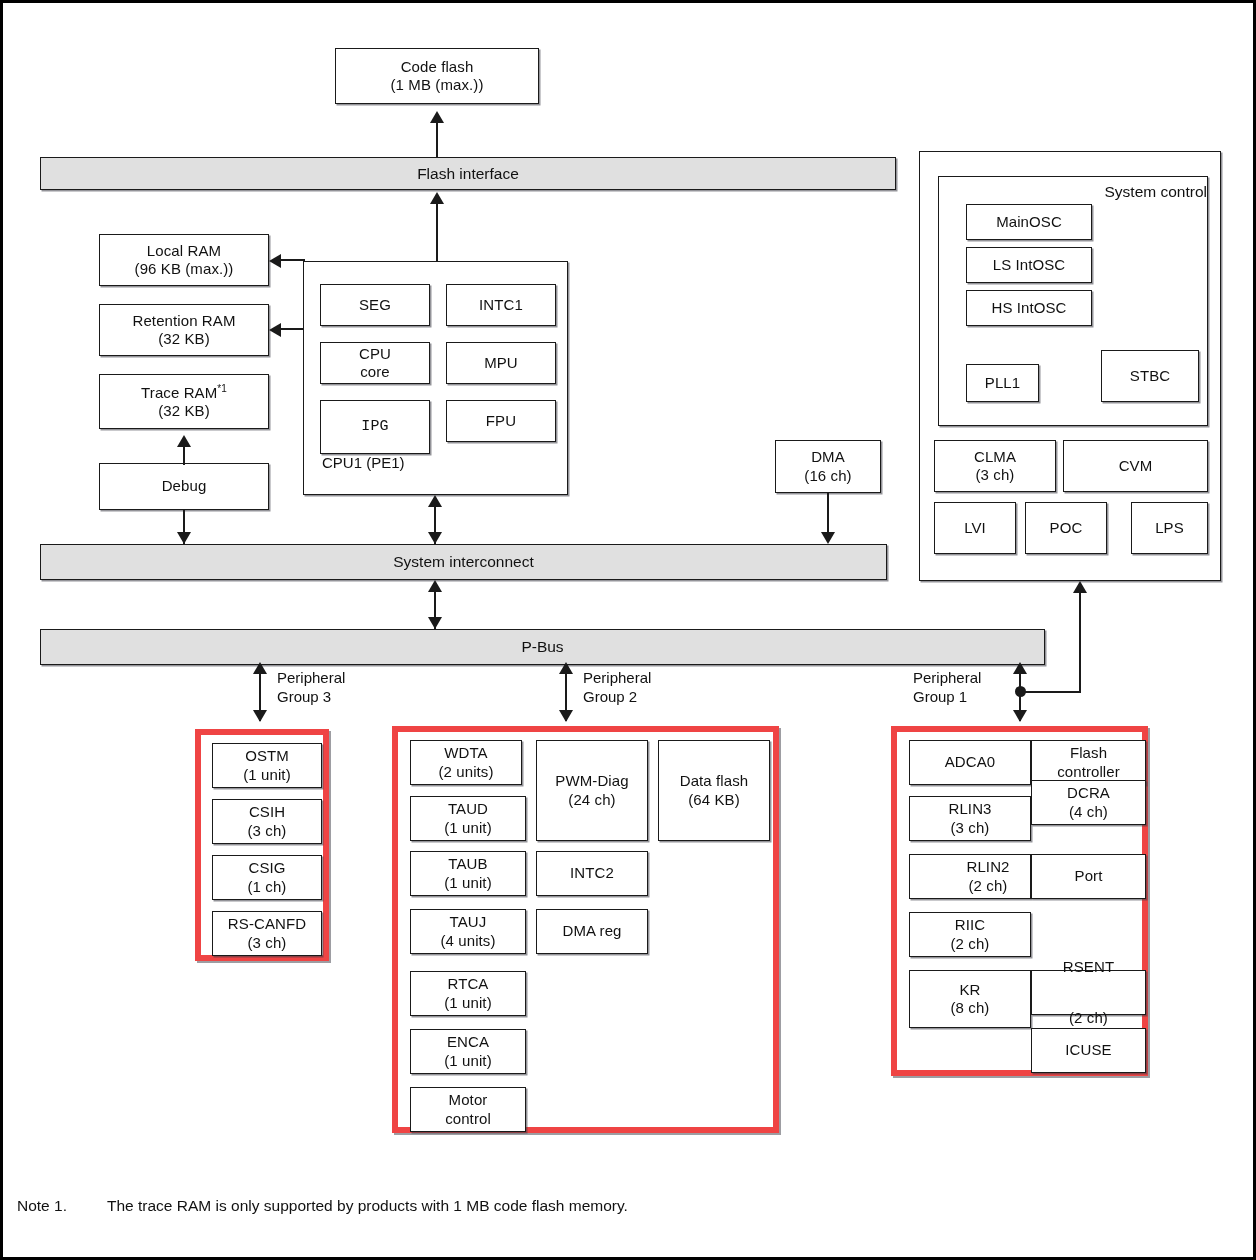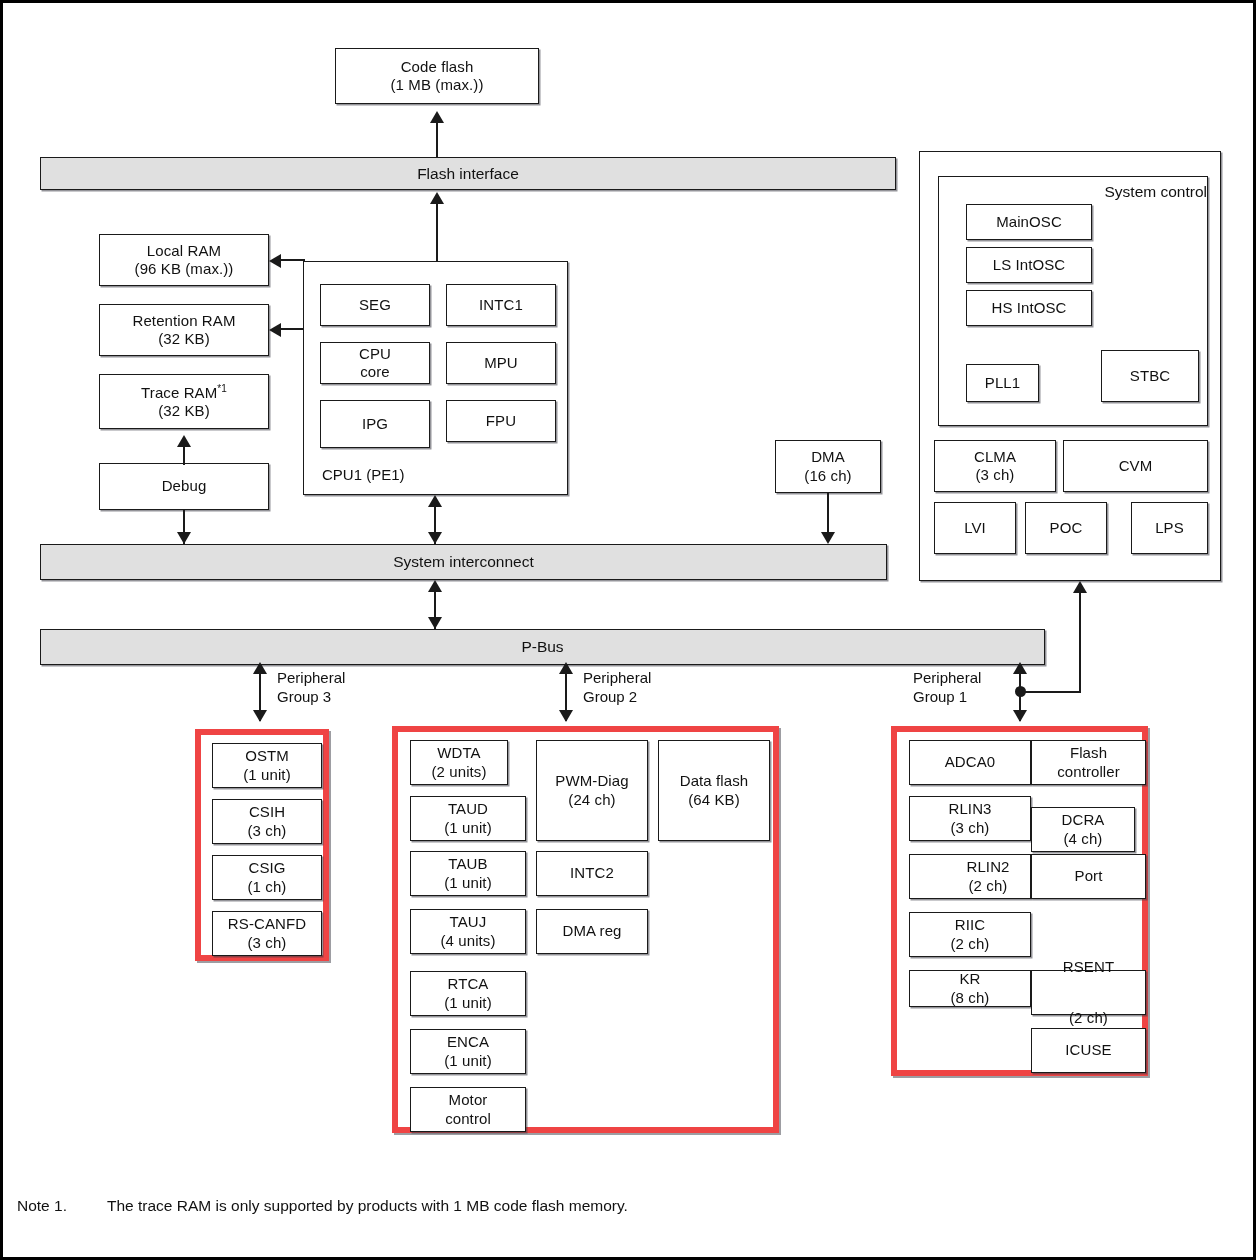"IPG" div.box { font-family: none -> Liberation Mono, monospace; height: 48px -> 54px }
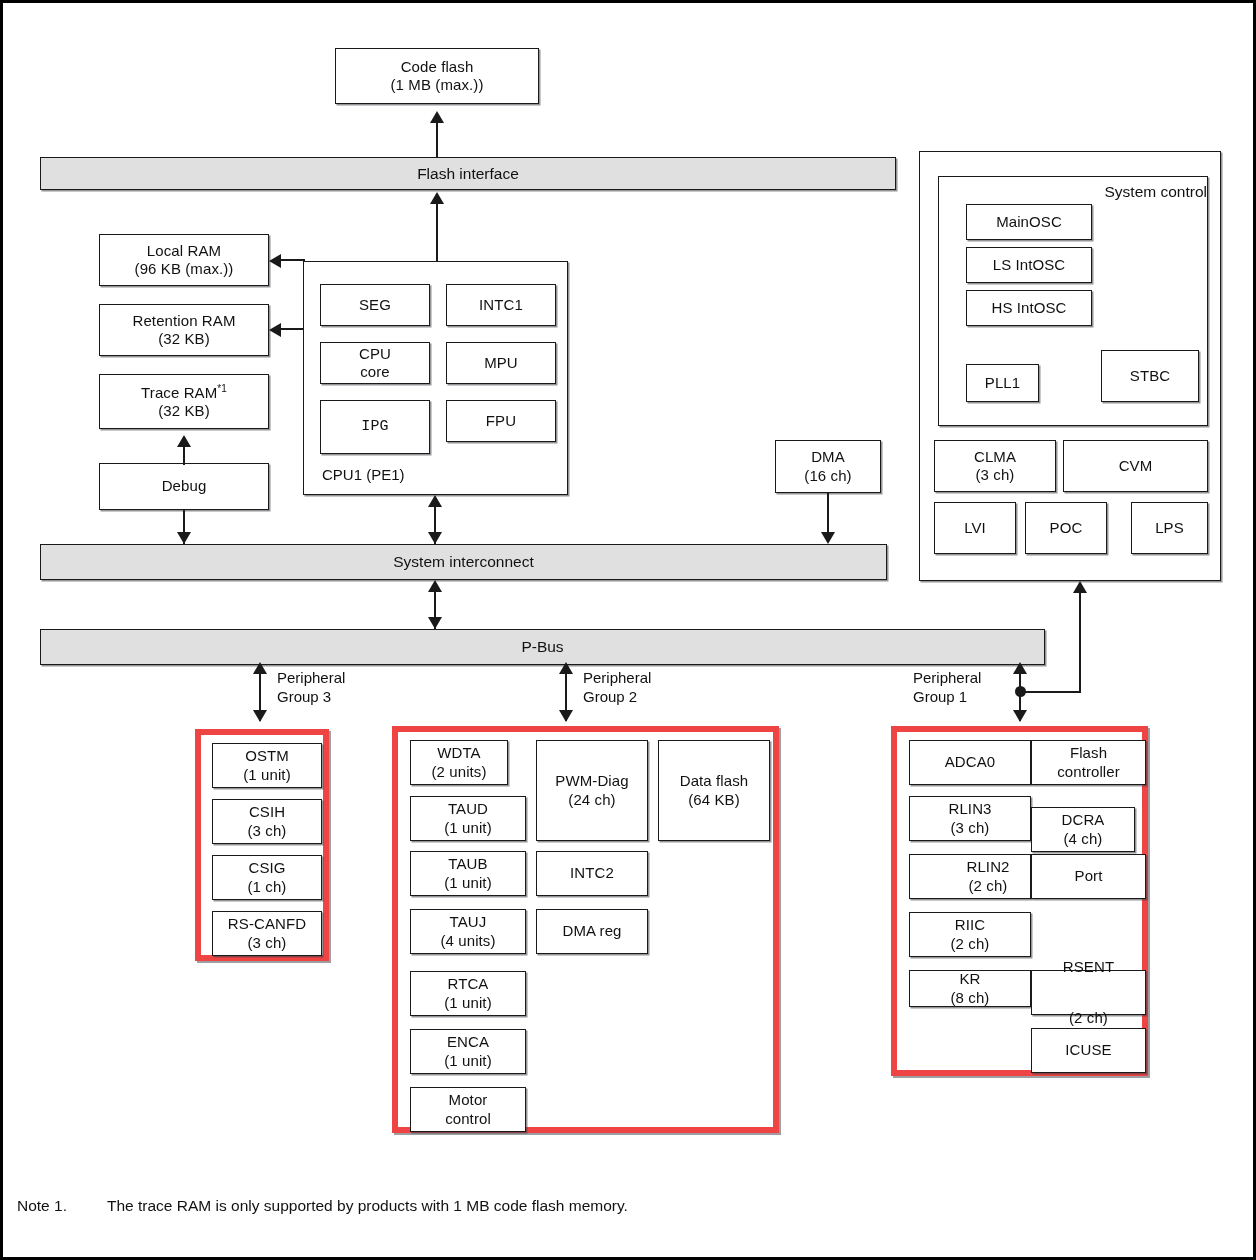"CPU1 (PE1)" div.cap { top: 204px -> 192px }
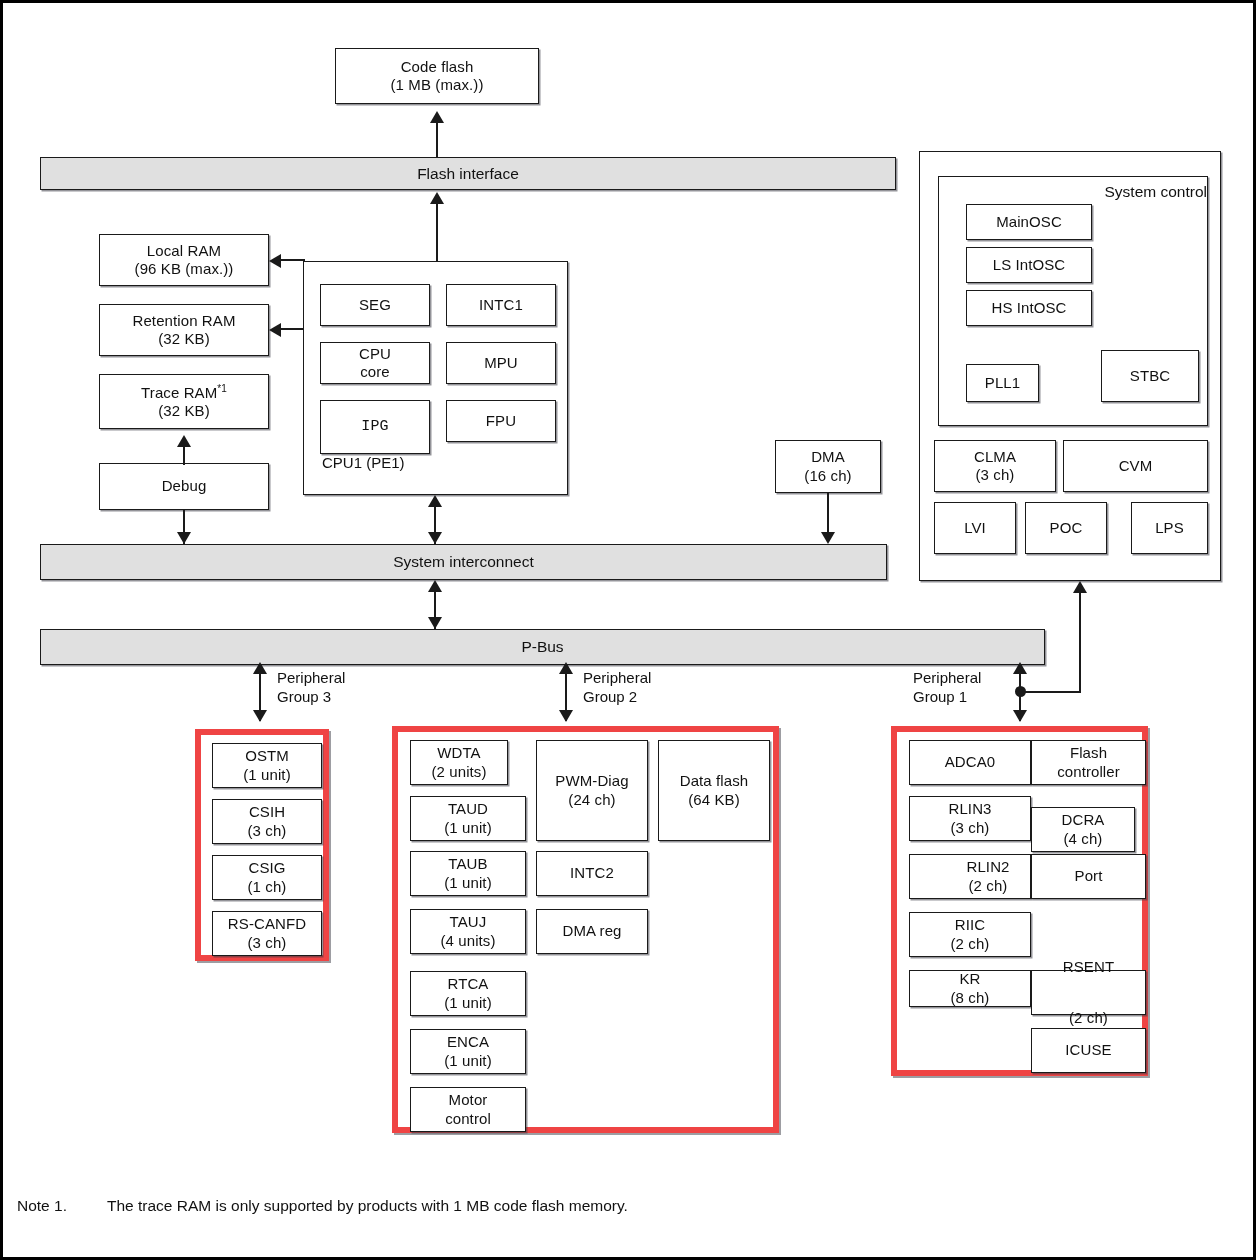"WDTA" div.box { width: 98px -> 112px }
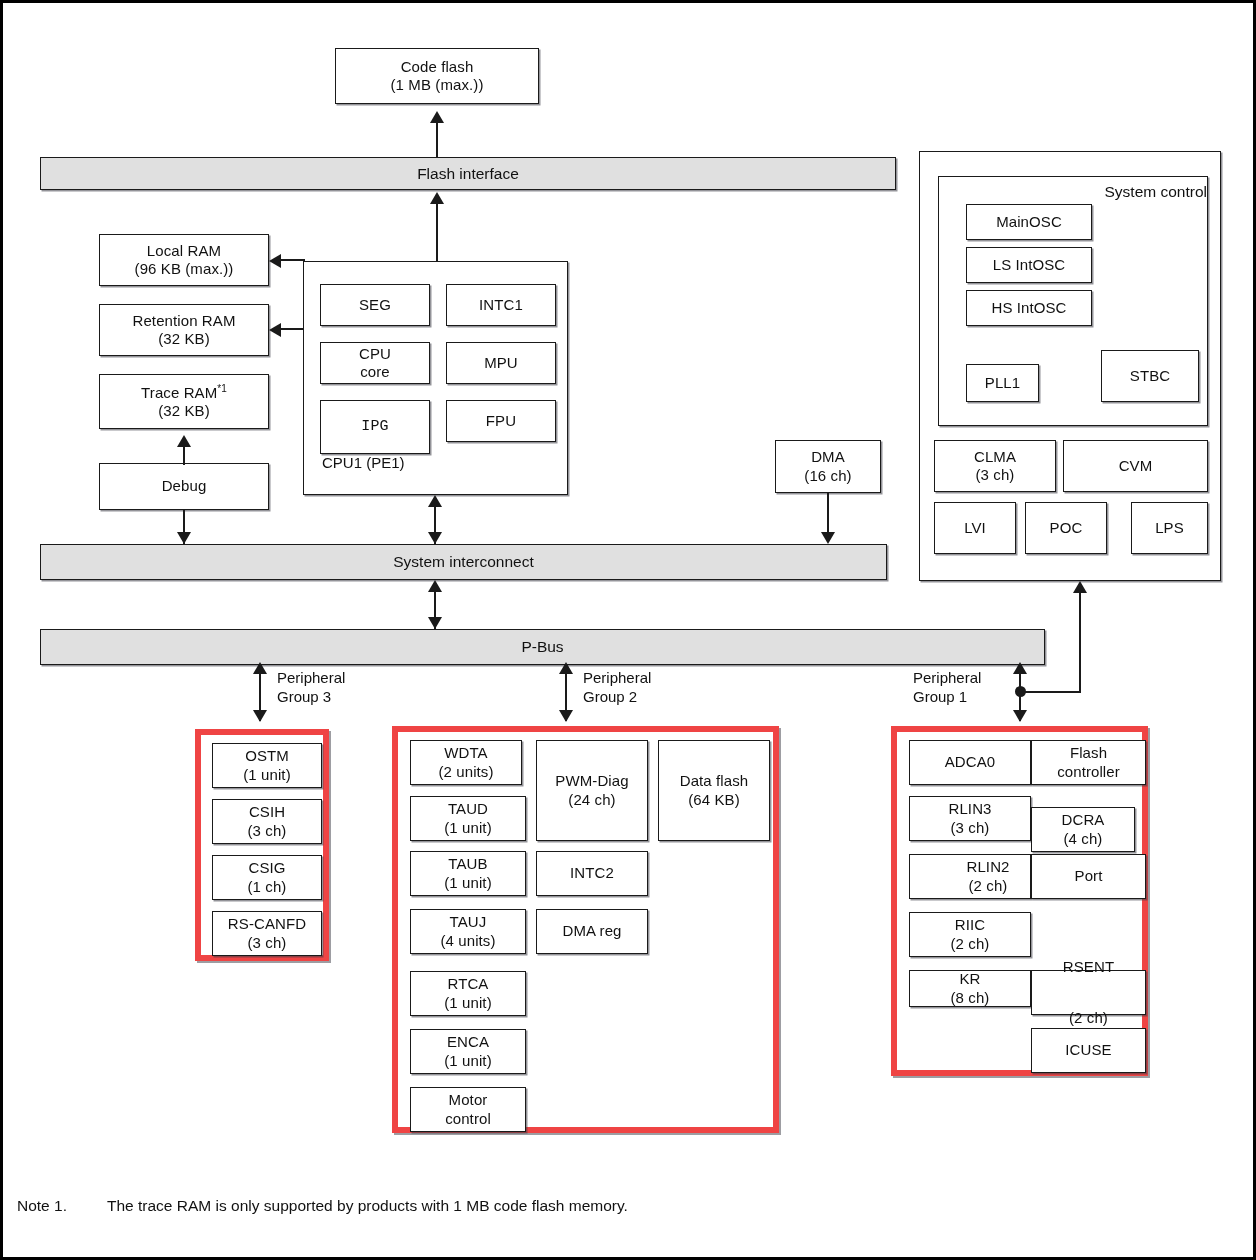"DCRA" div.box { top: 75px -> 48px; width: 104px -> 115px }
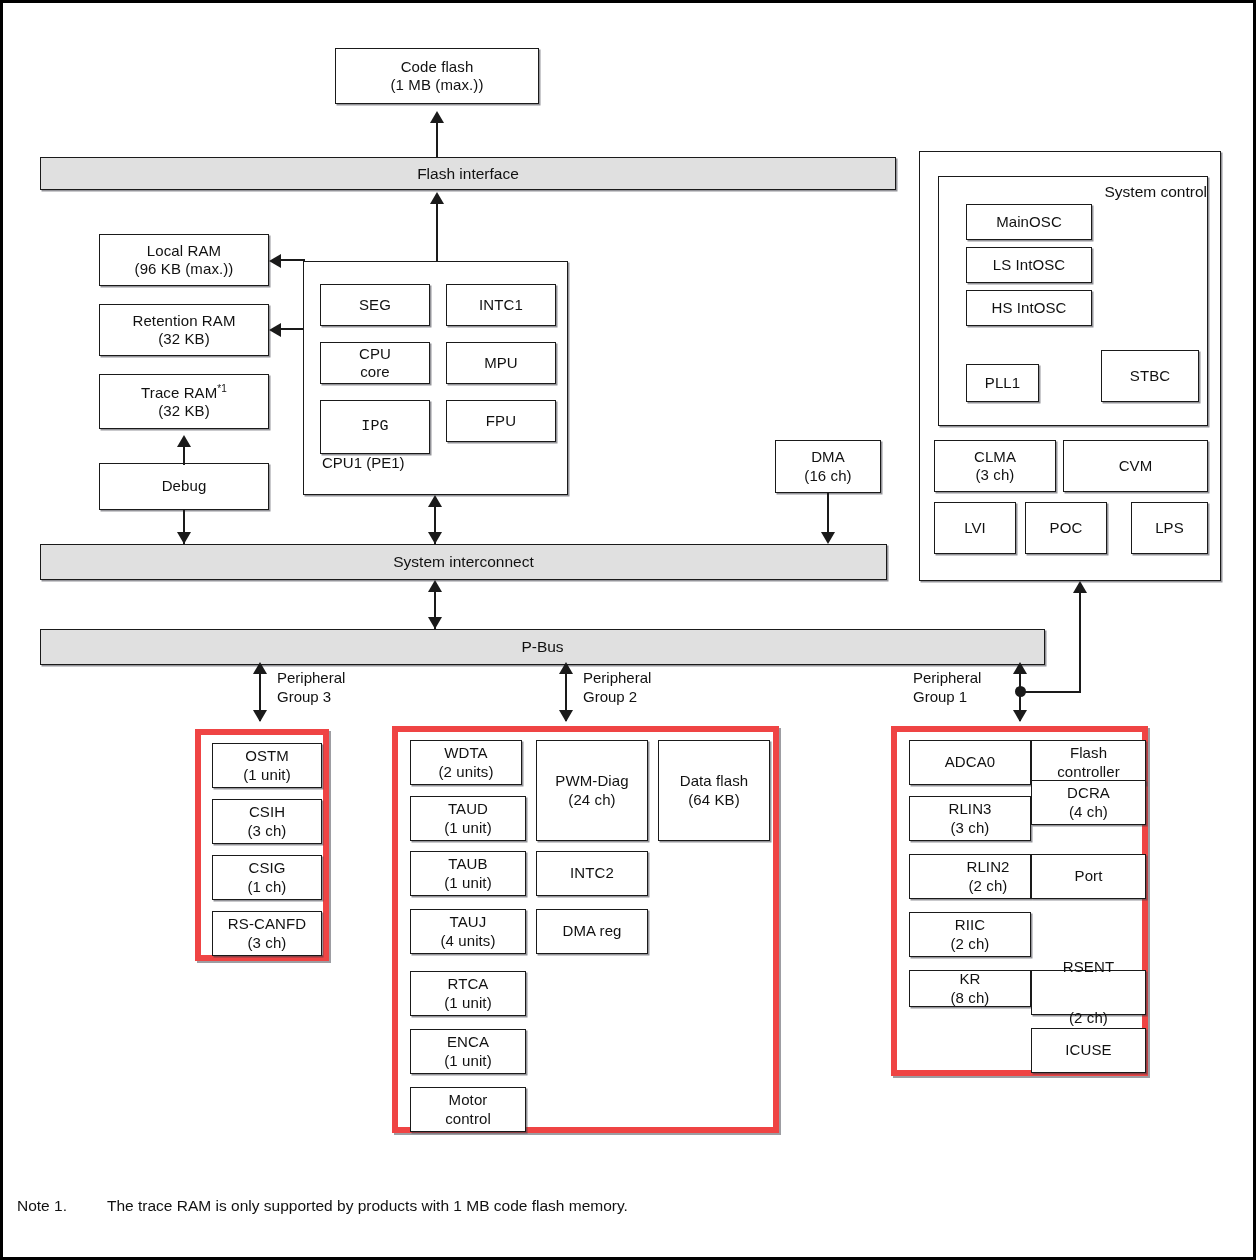"KR" div.box { height: 37px -> 58px }
